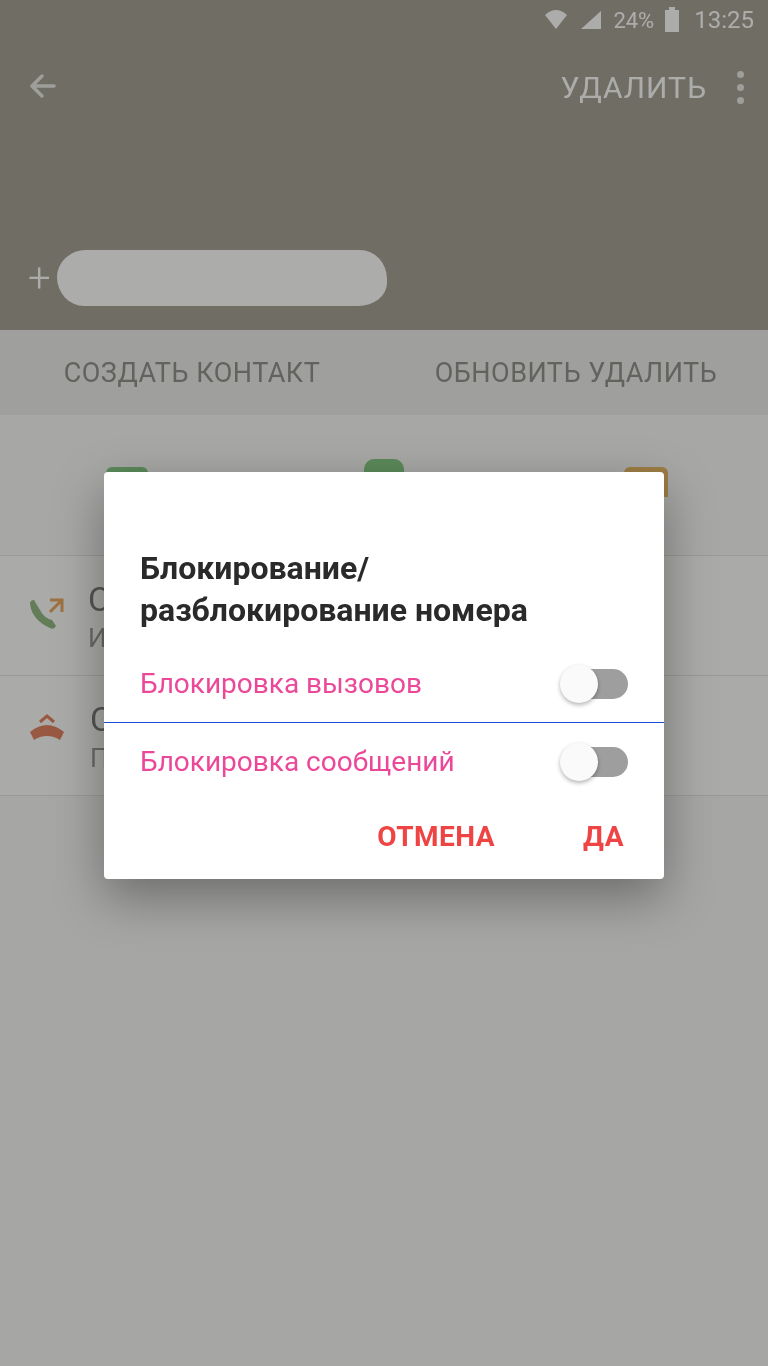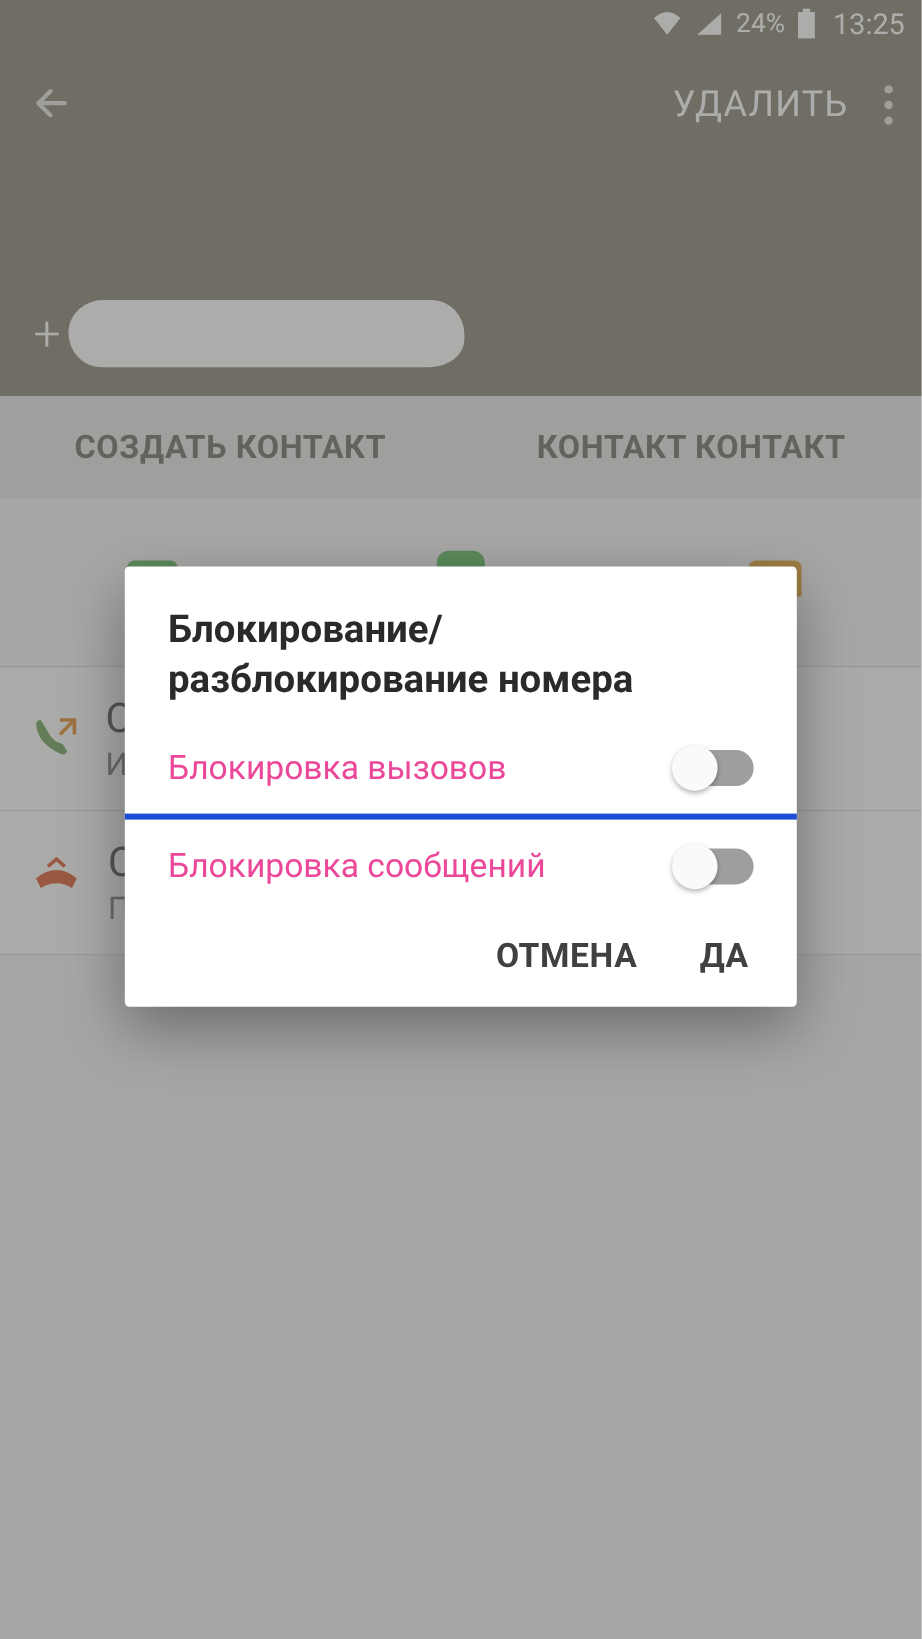"СОЗДАТЬ КОНТАКТ" .contactbar > div { font-weight: bold -> none }
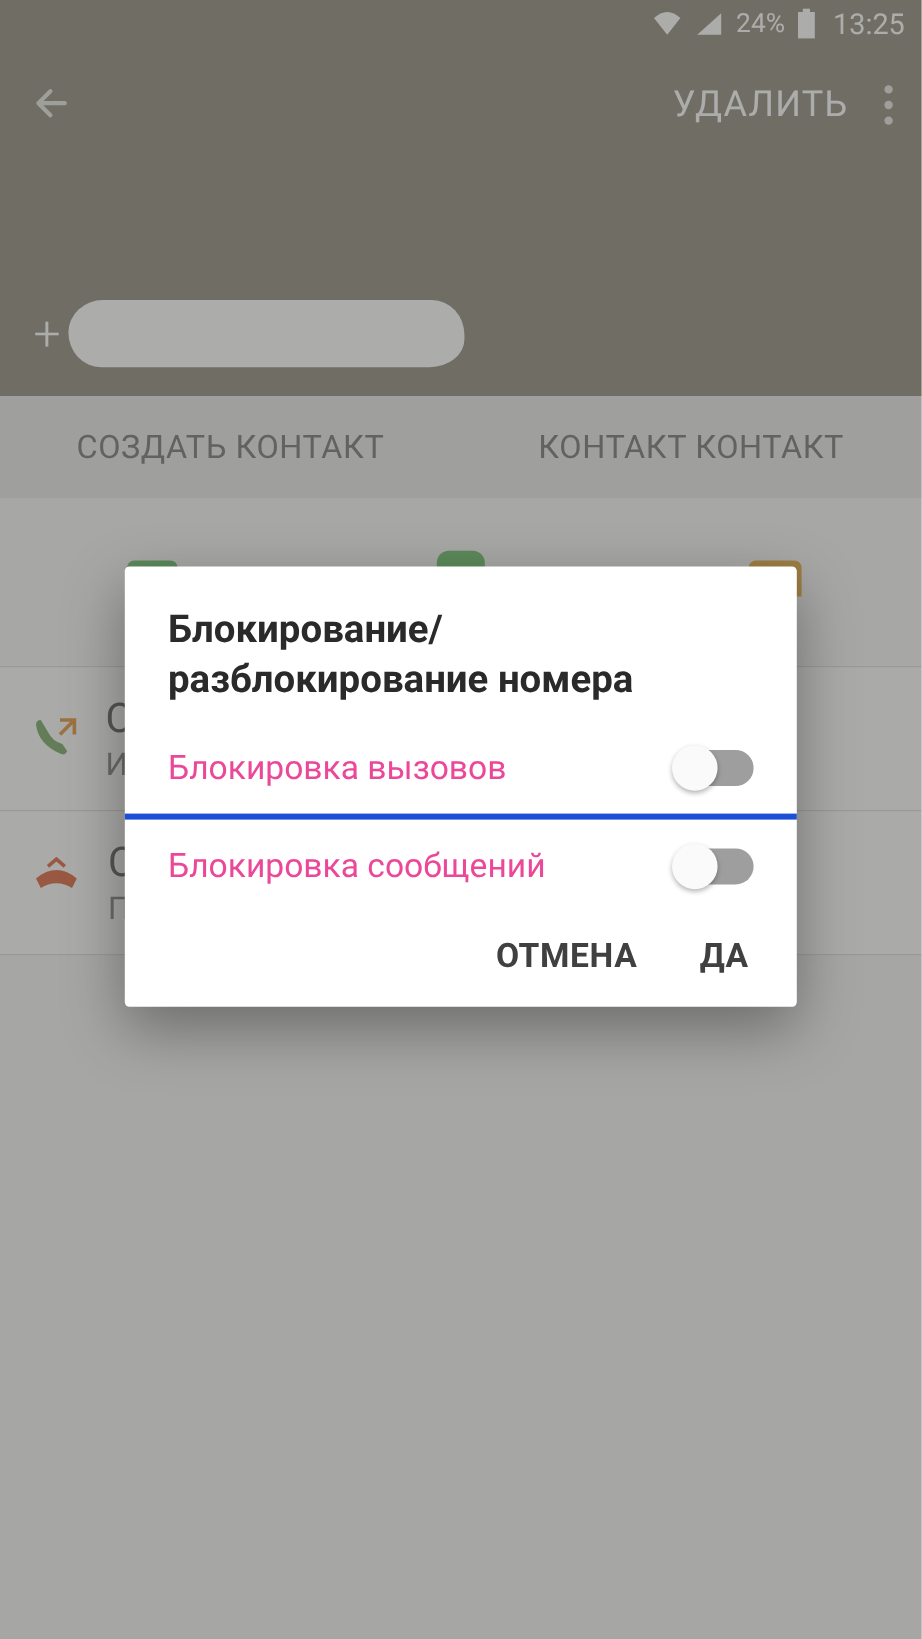"КОНТАКТ КОНТАКТ" div { text: КОНТАКТ КОНТАКТ -> ОБНОВИТЬ УДАЛИТЬ }
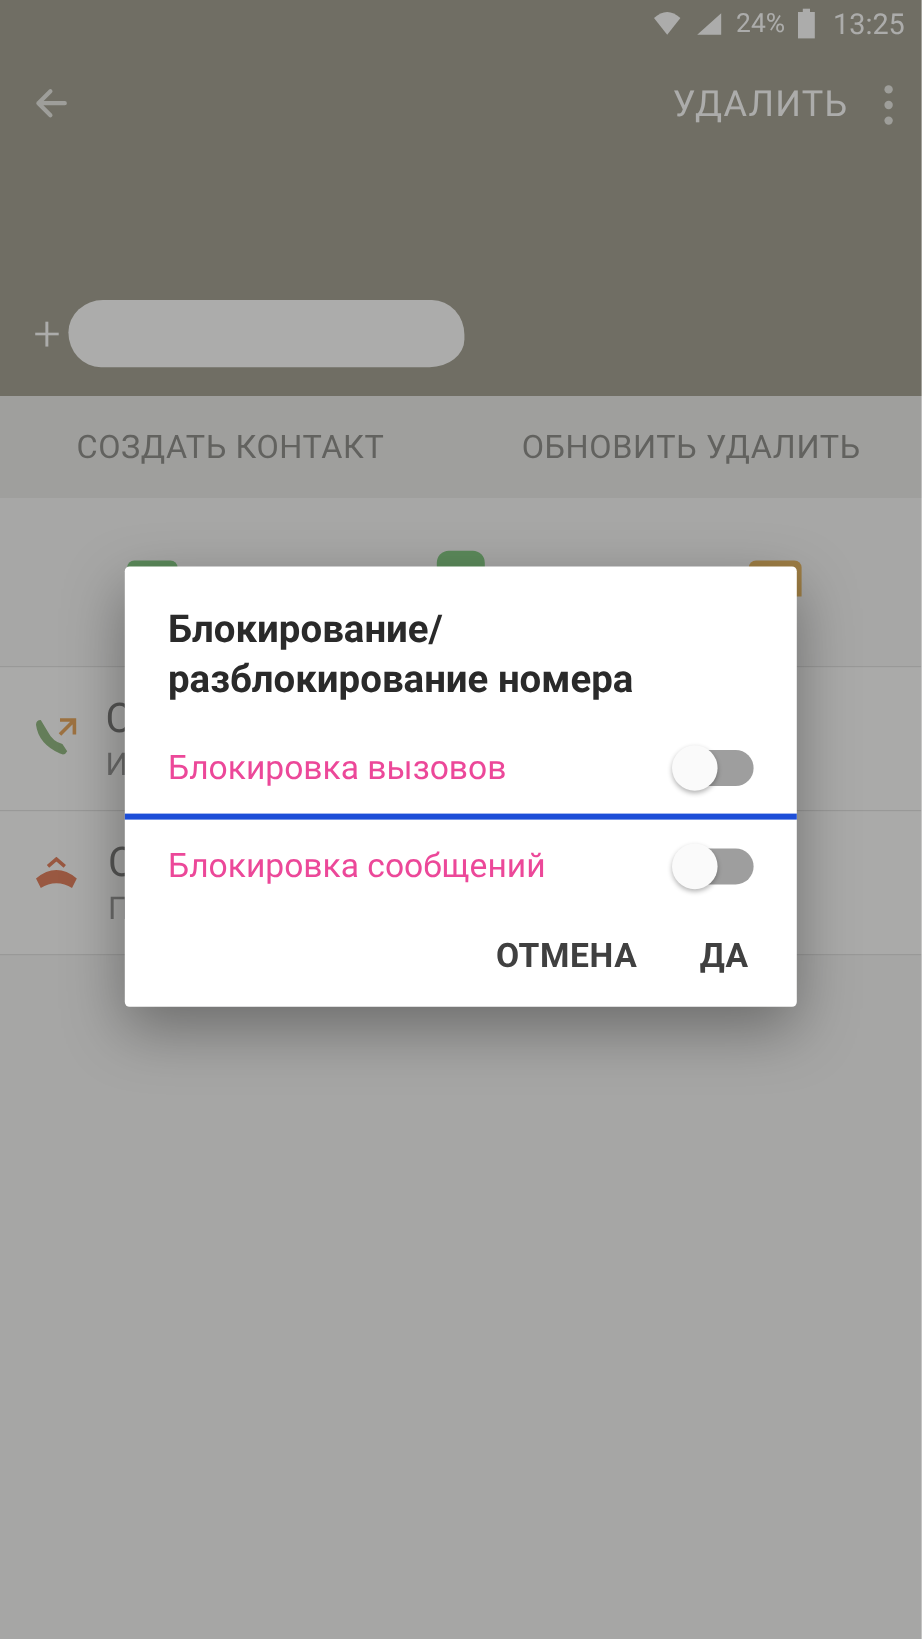"Блокирование/ разблокирование номера" .dialog-title { margin-top: none -> 44px }
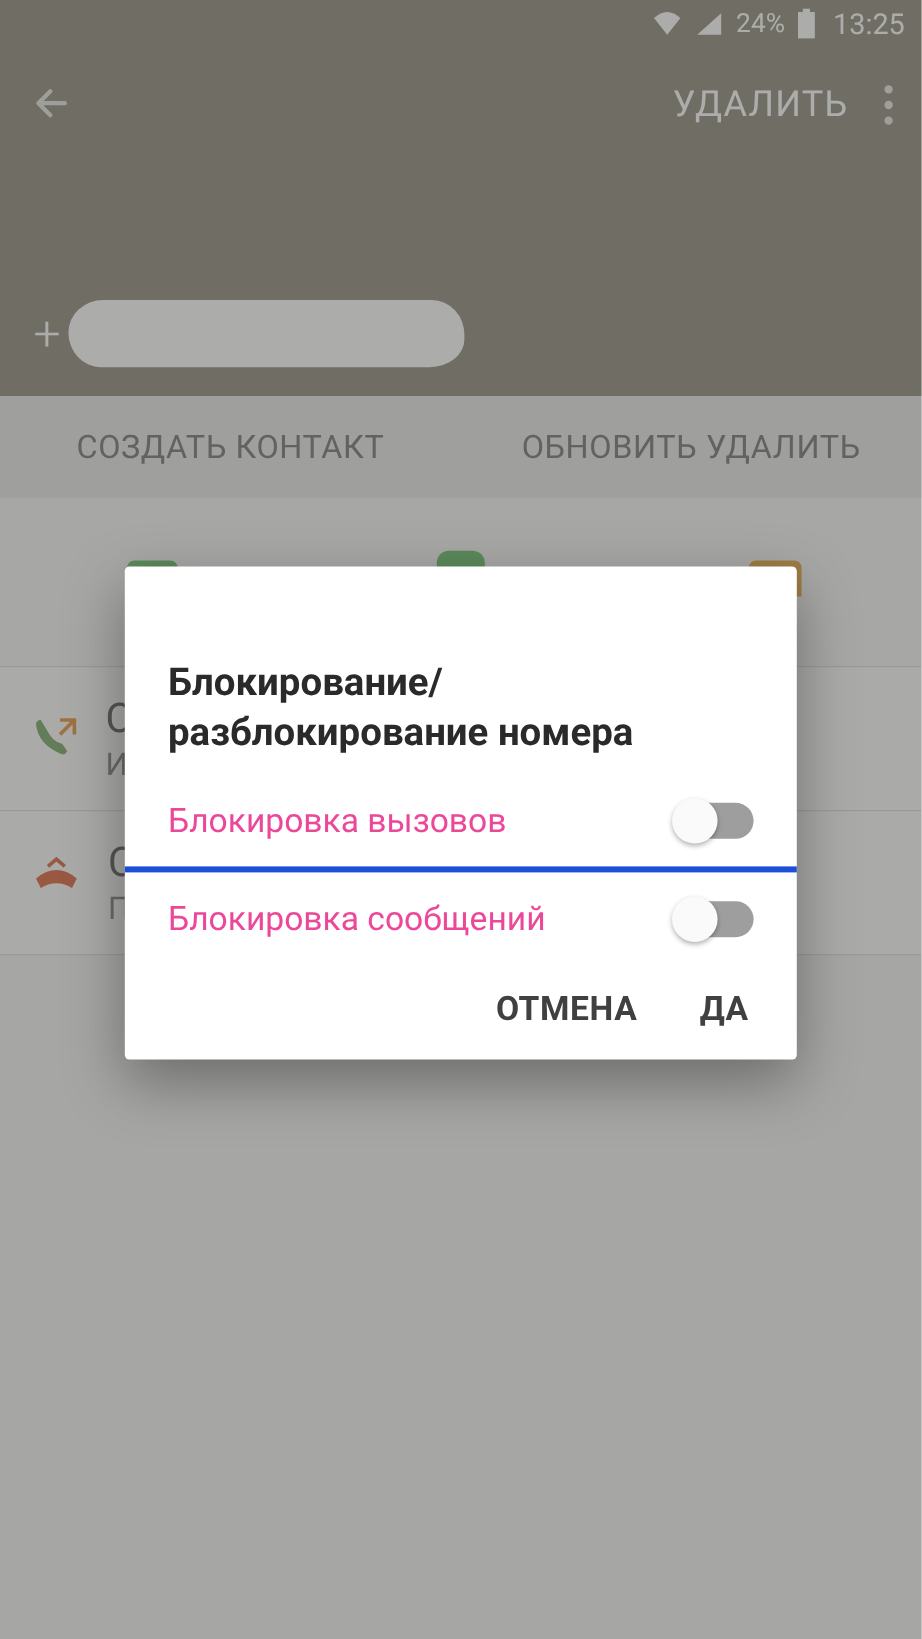"Блокировка сообщений" .dialog-item + .dialog-item { border-top: 5px solid #1d4ed8 -> 1px solid #1d4ed8 }
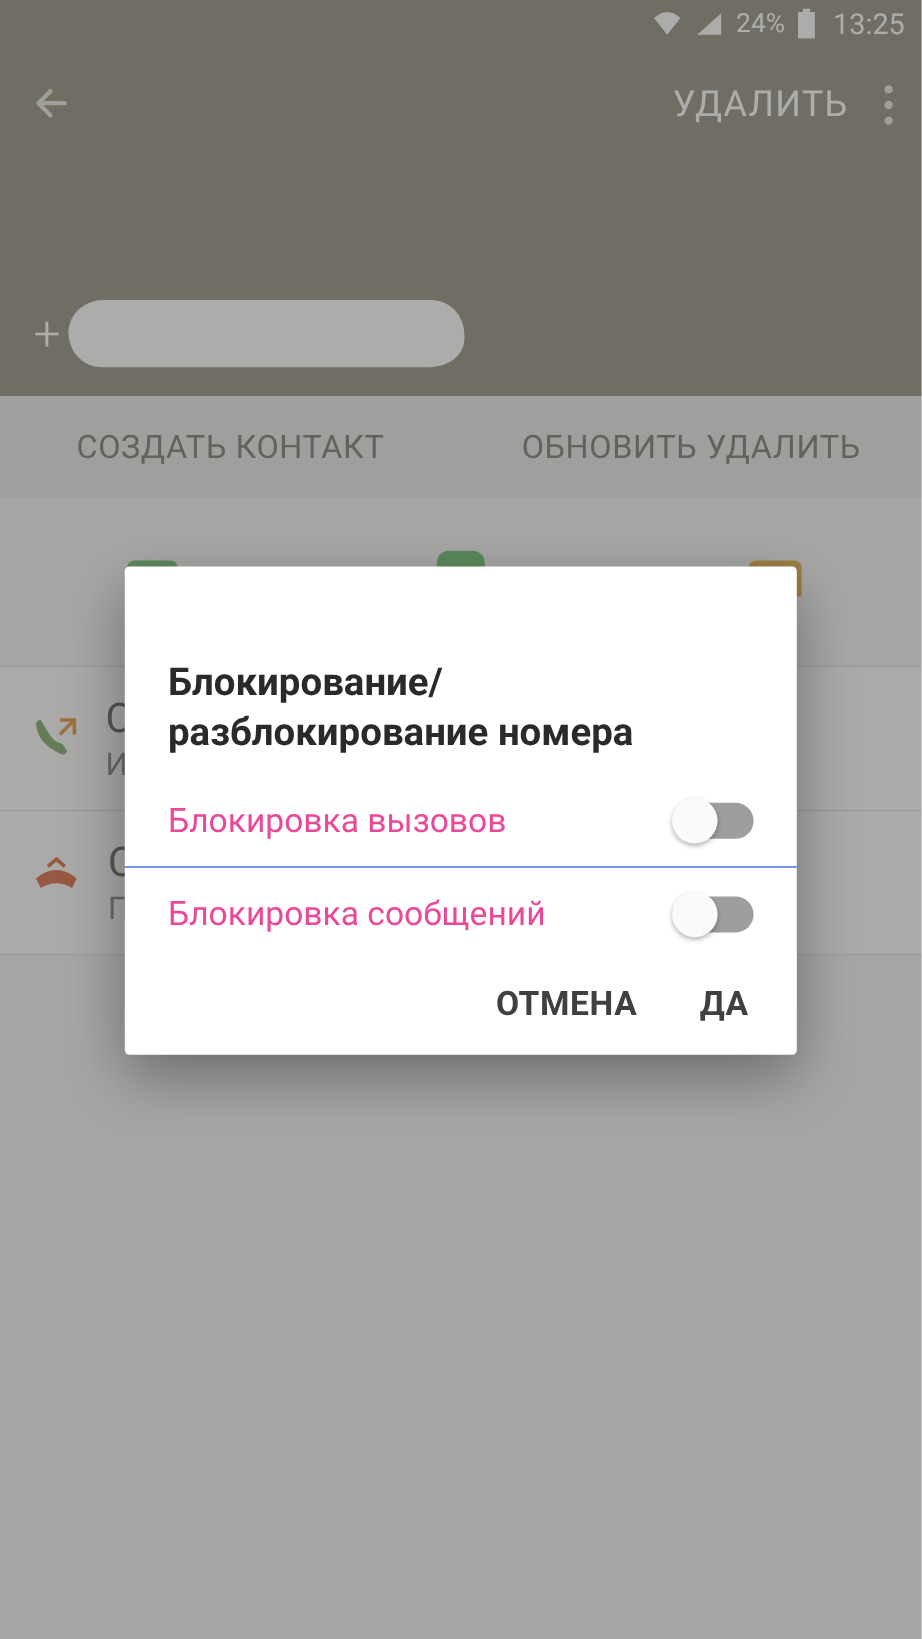"ОТМЕНА" .dialog-actions button { color: #404040 -> #ef4444; margin-left: none -> 36px }
